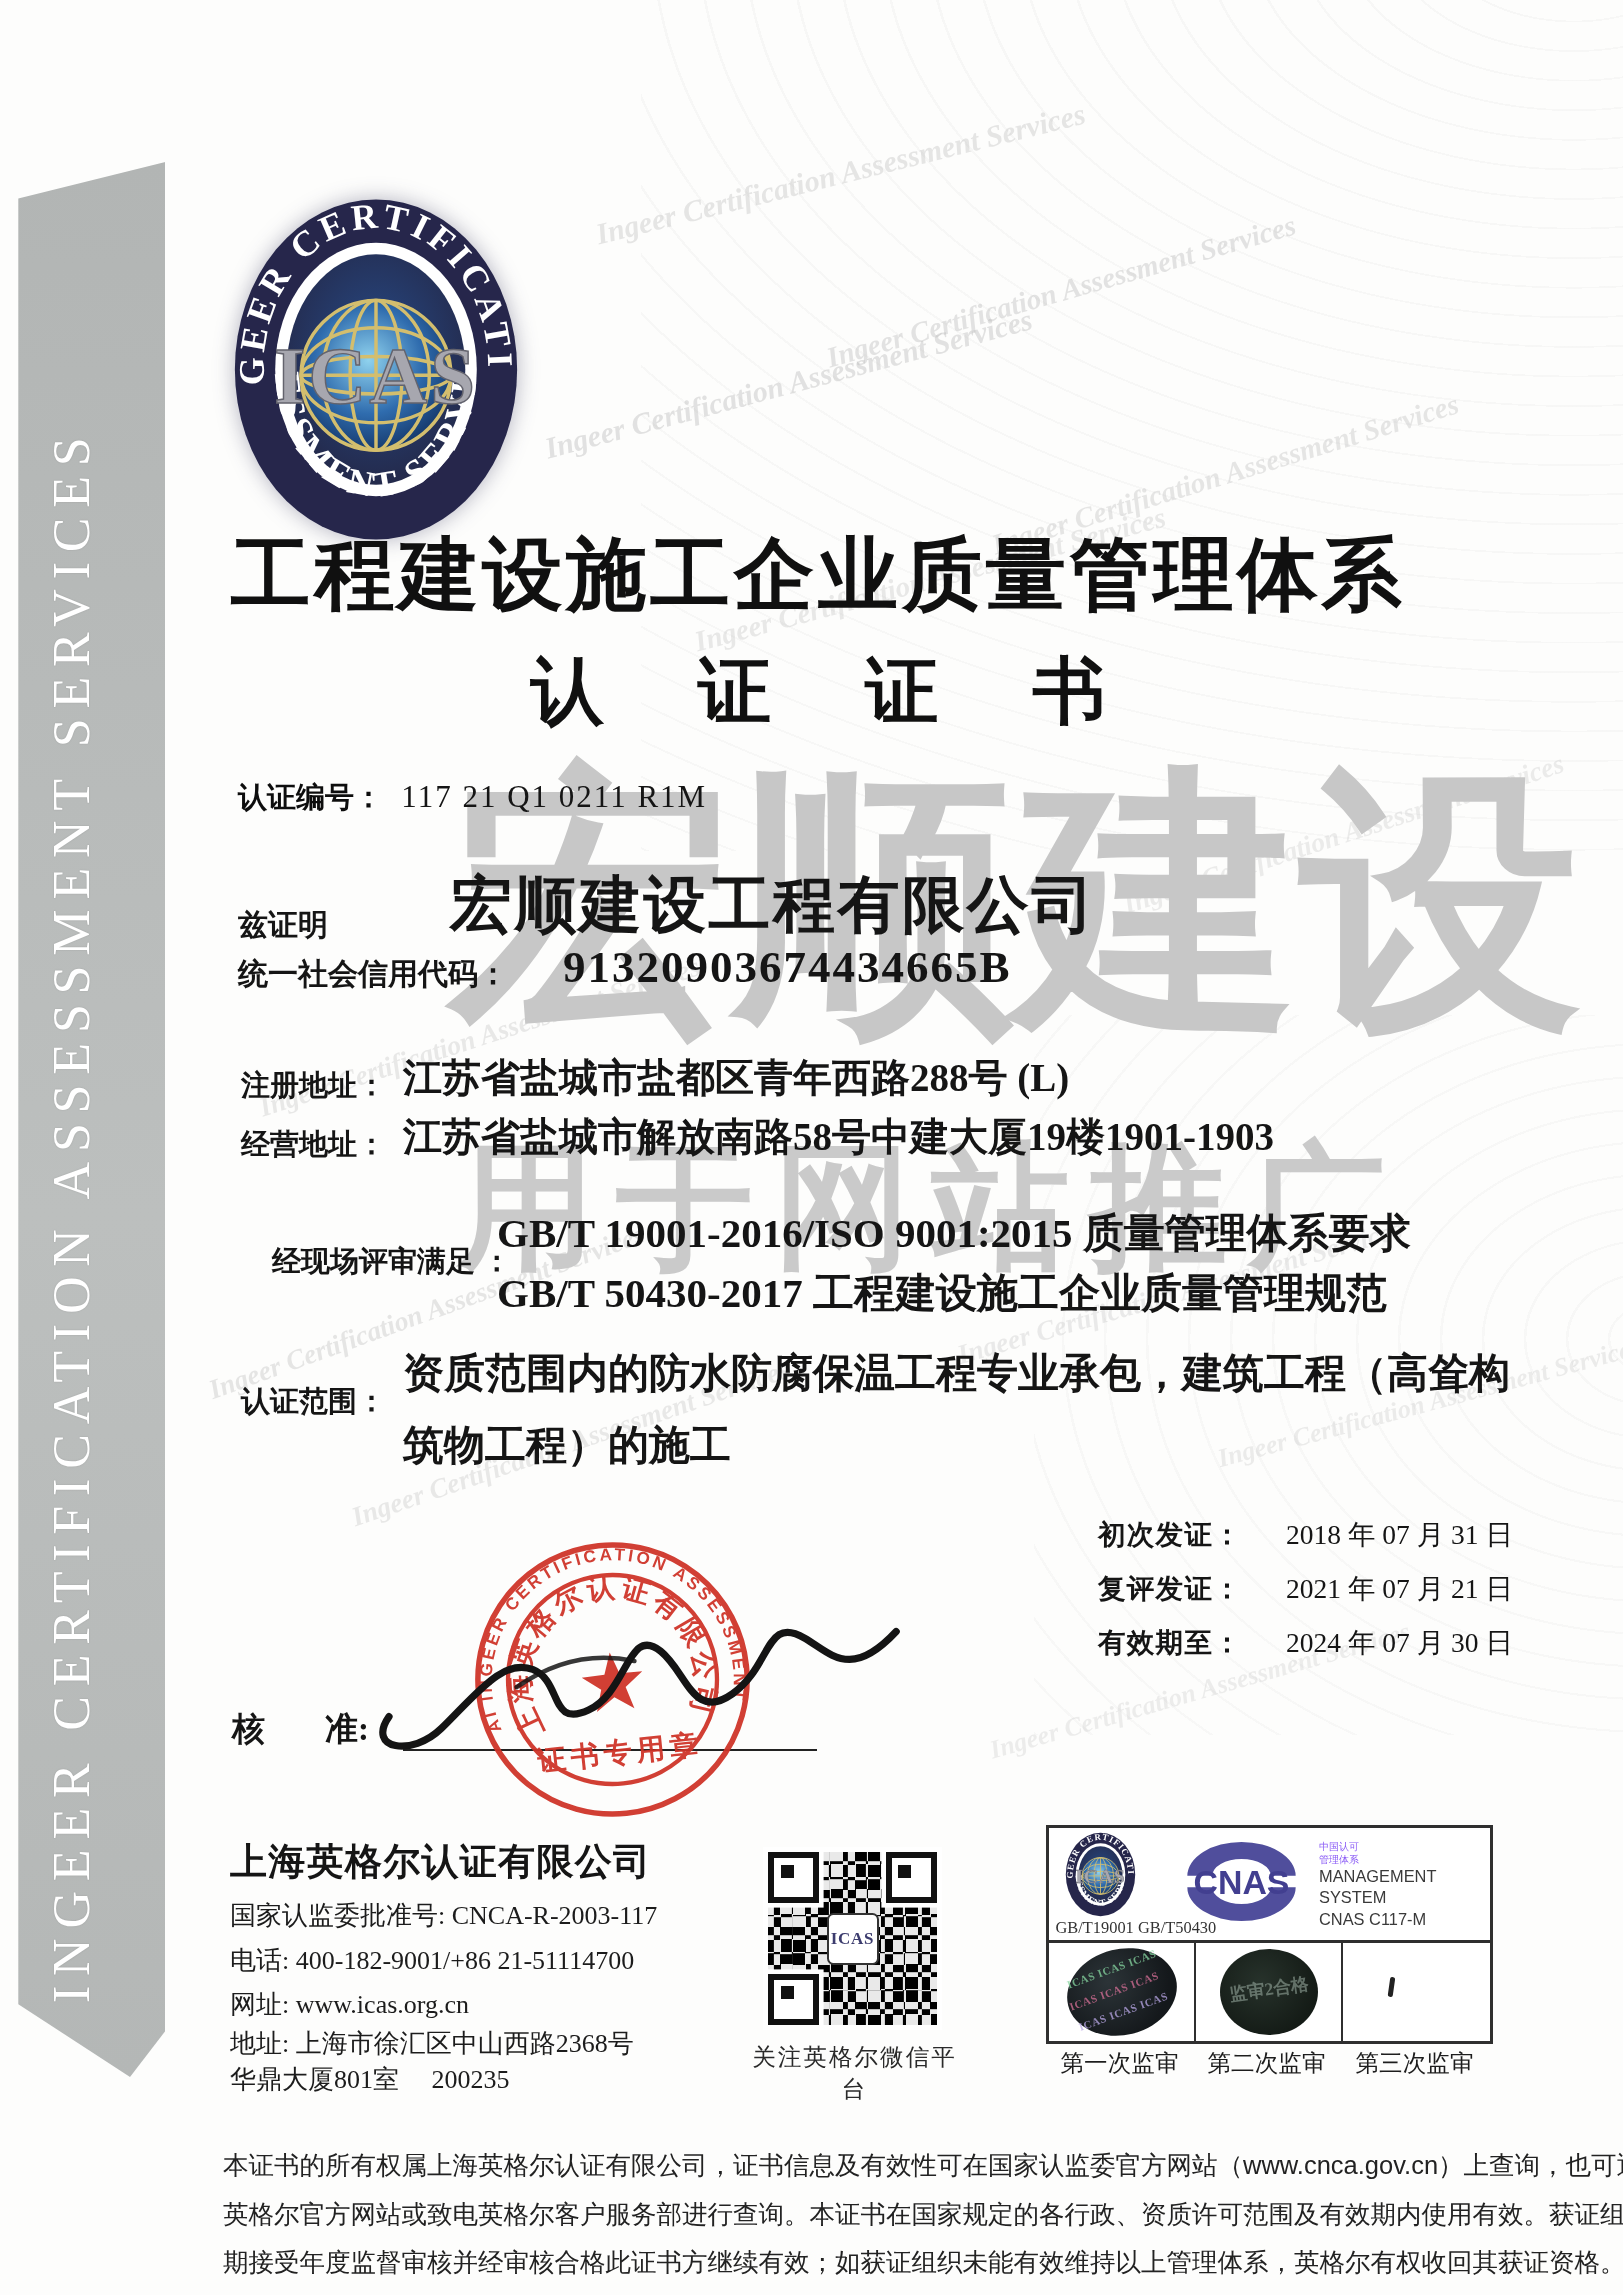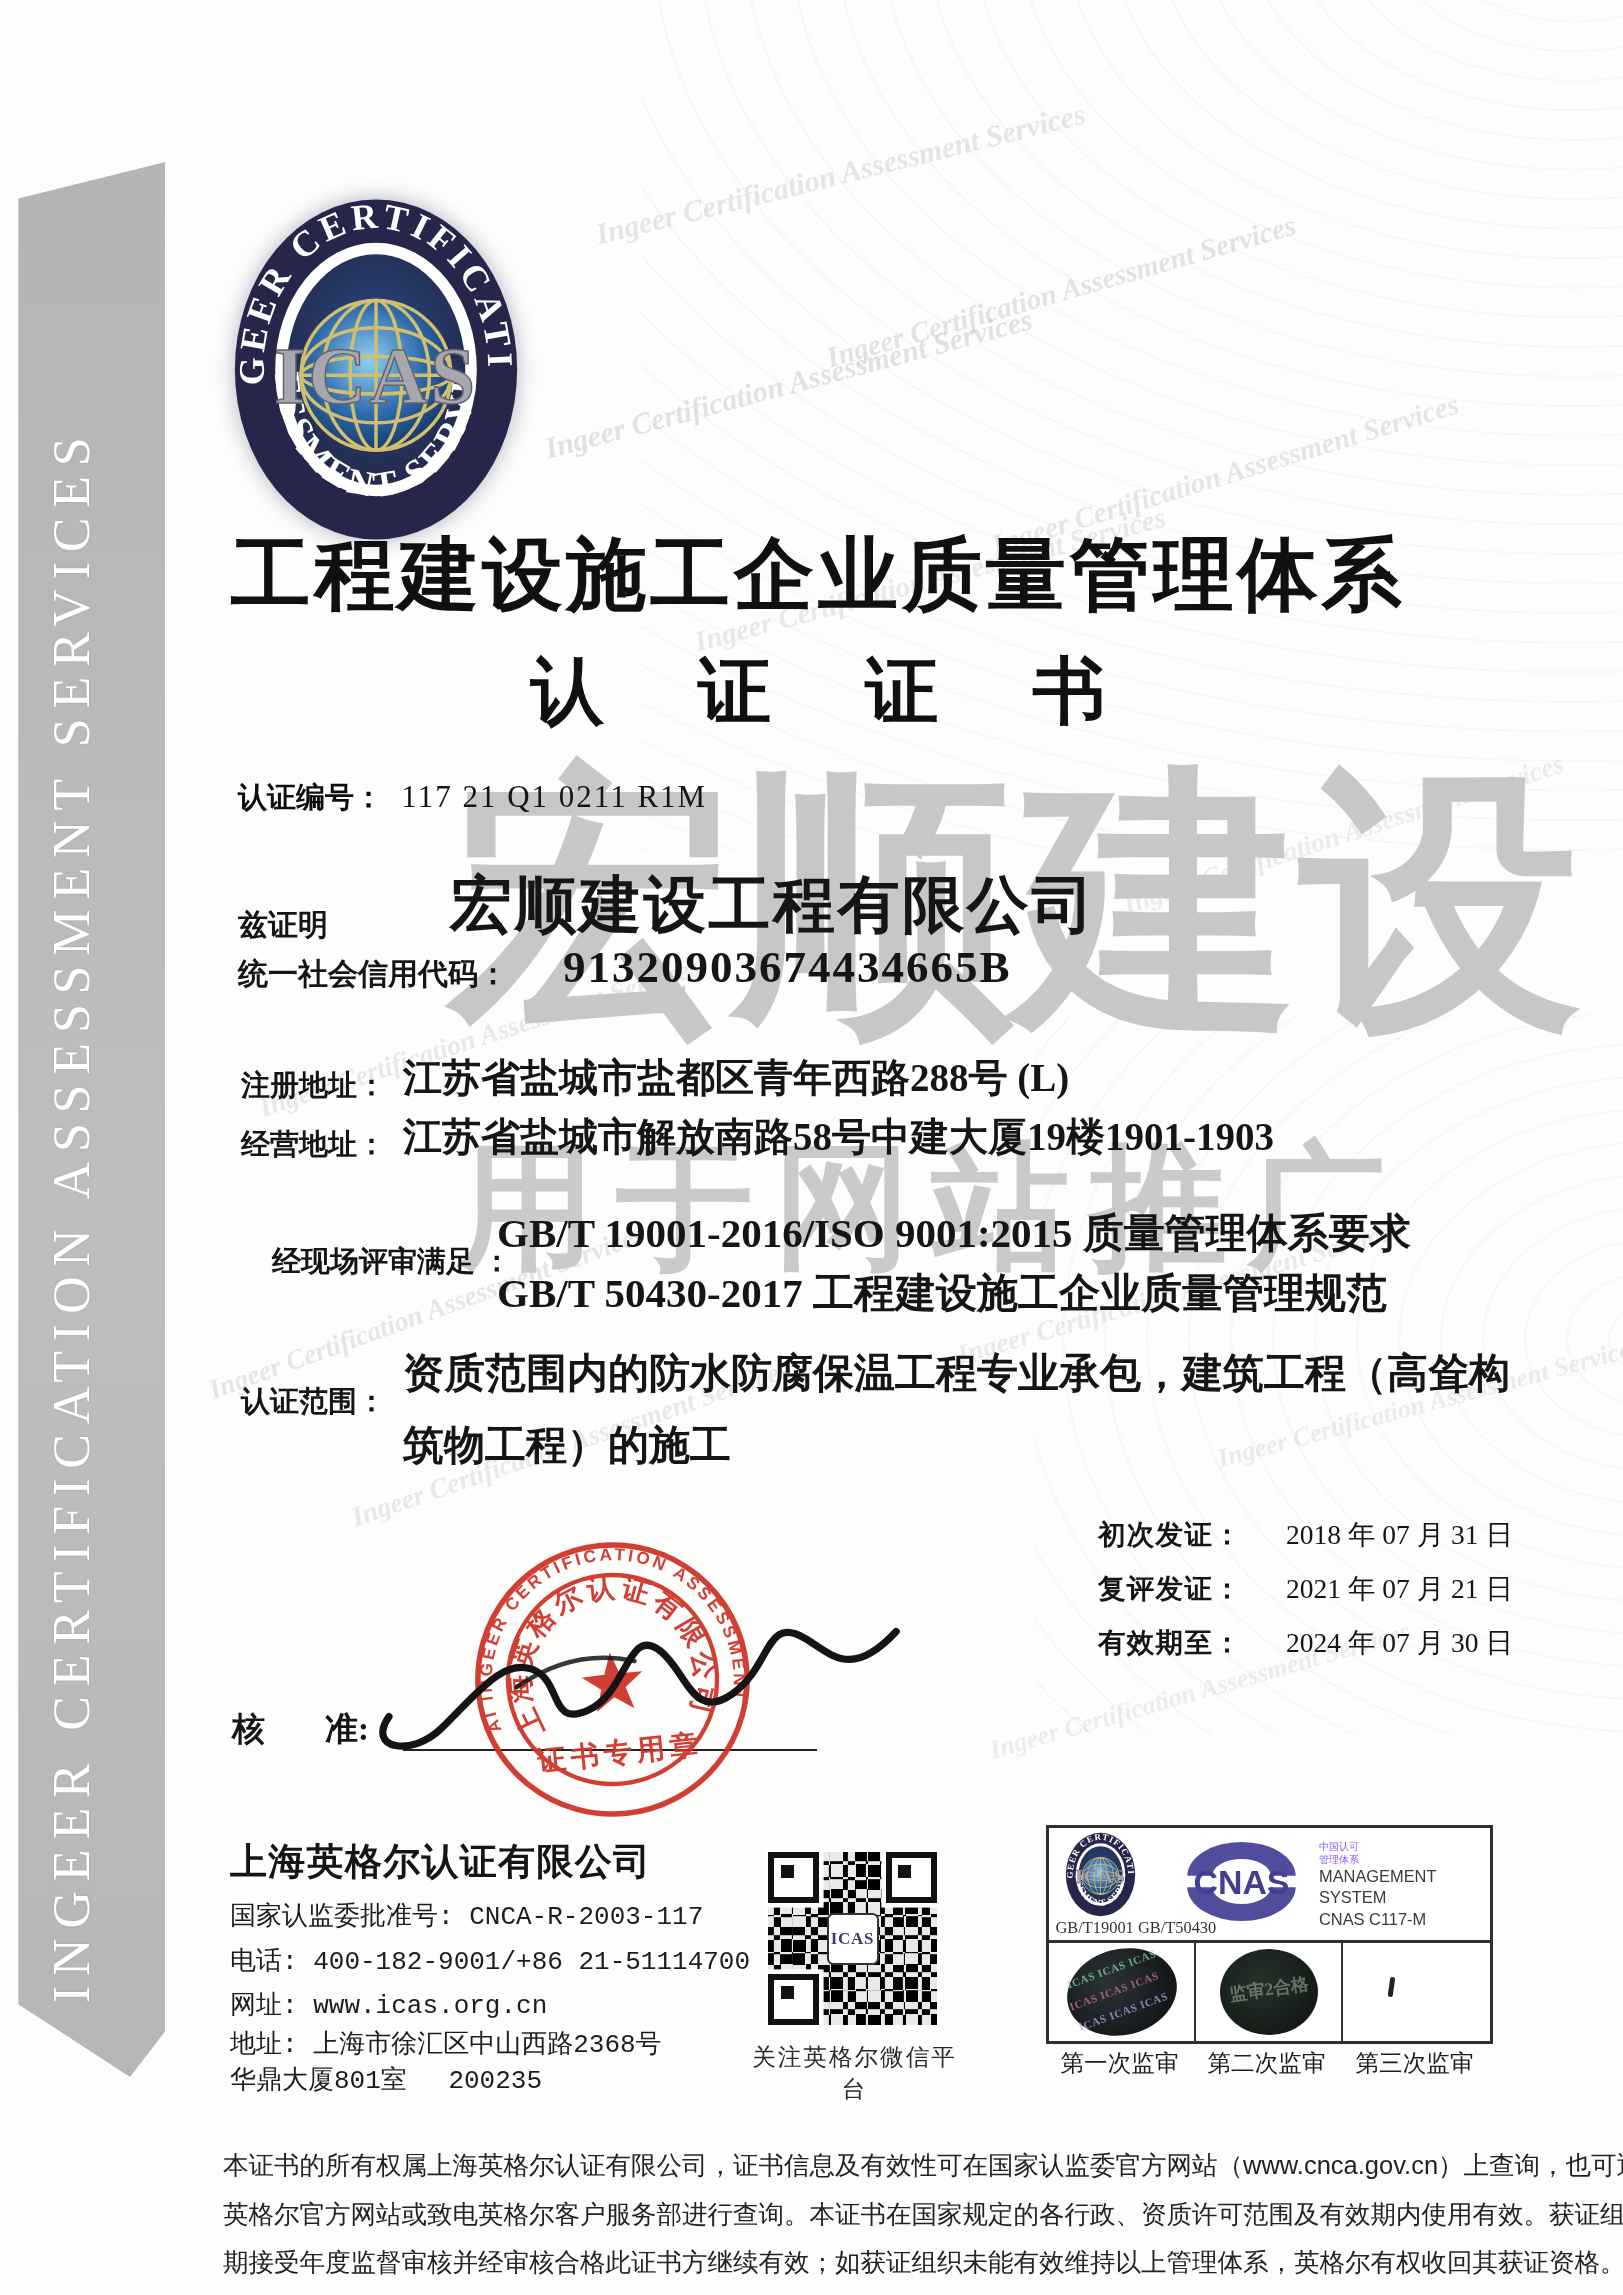"国家认监委批准号: CNCA-R-2003-117" .issuer-line { font-family: Liberation Mono, monospace -> Liberation Serif, serif }
